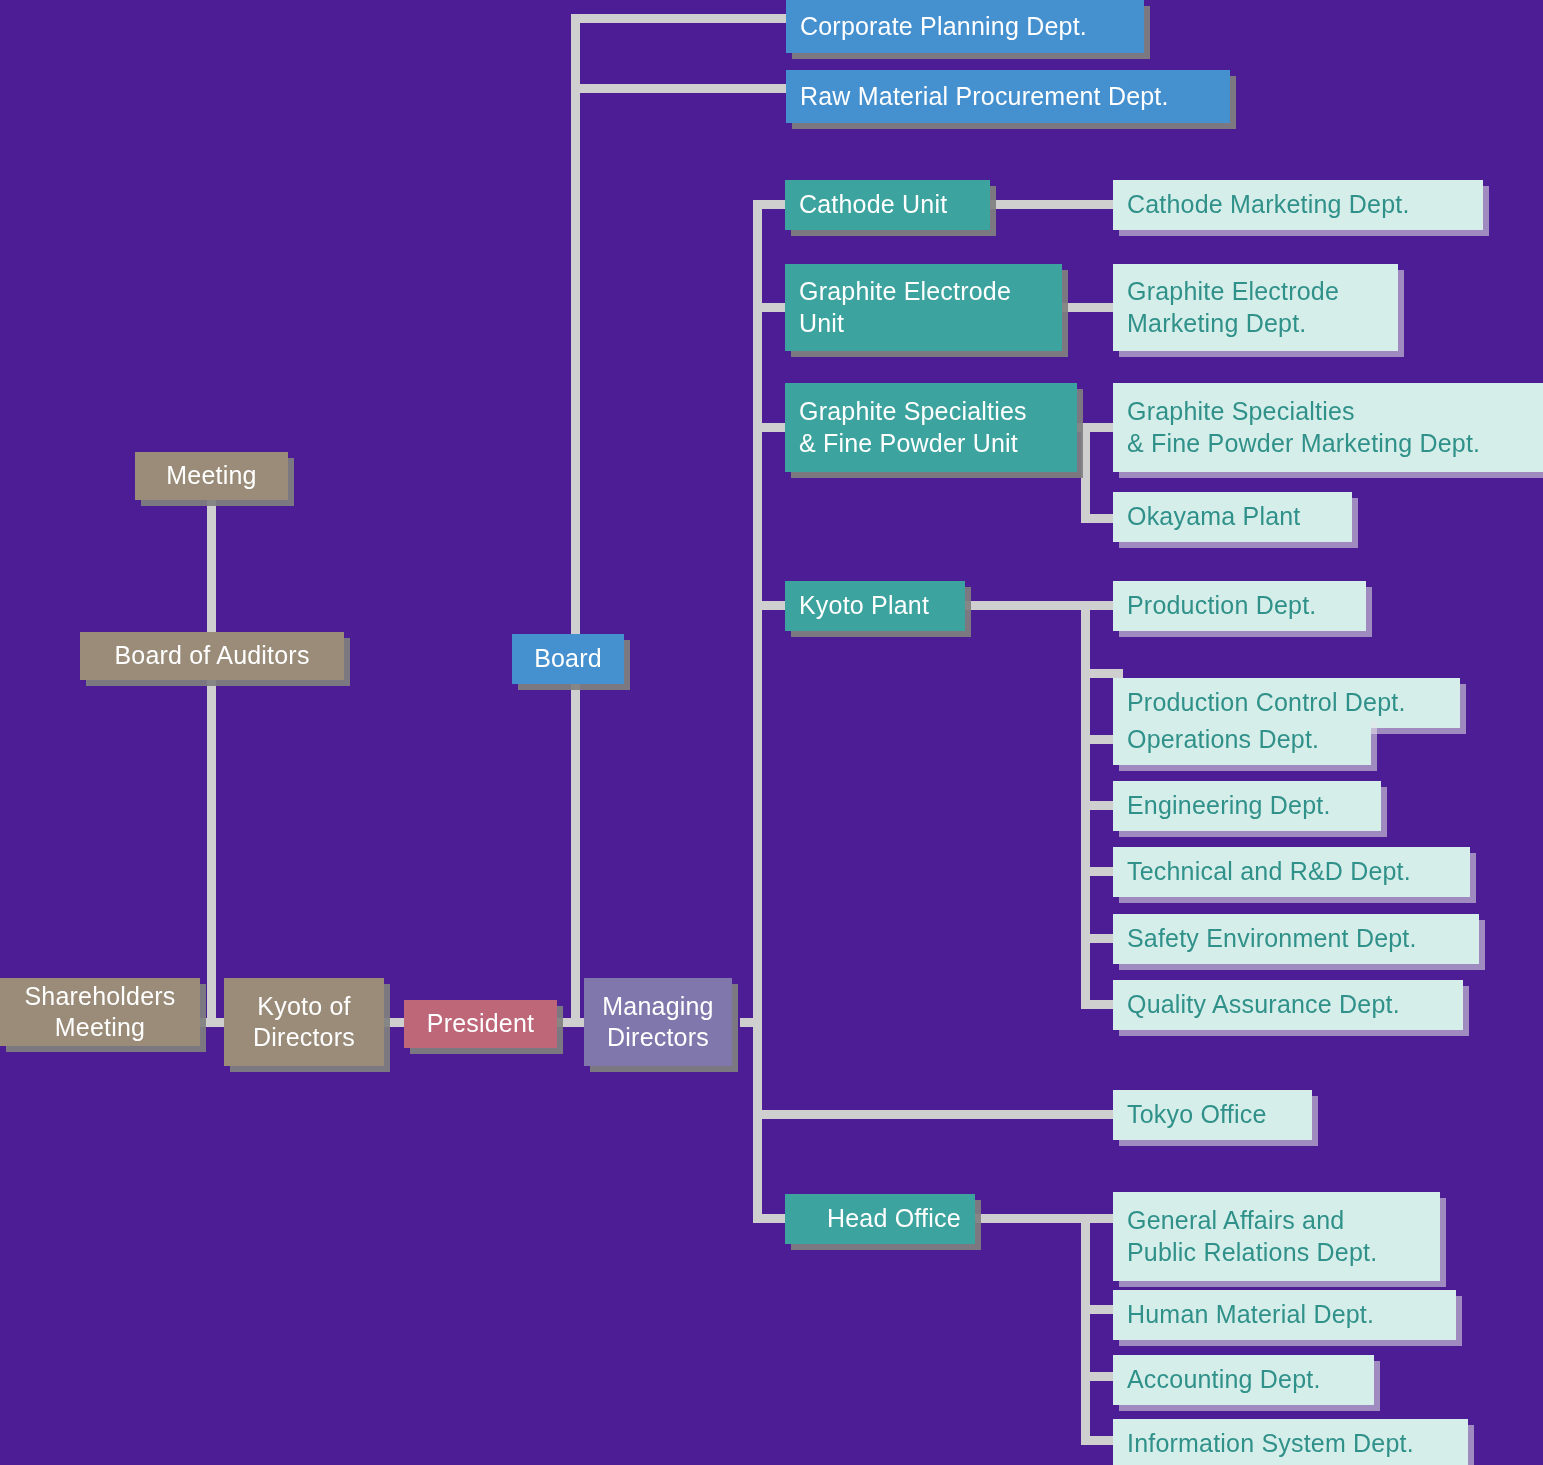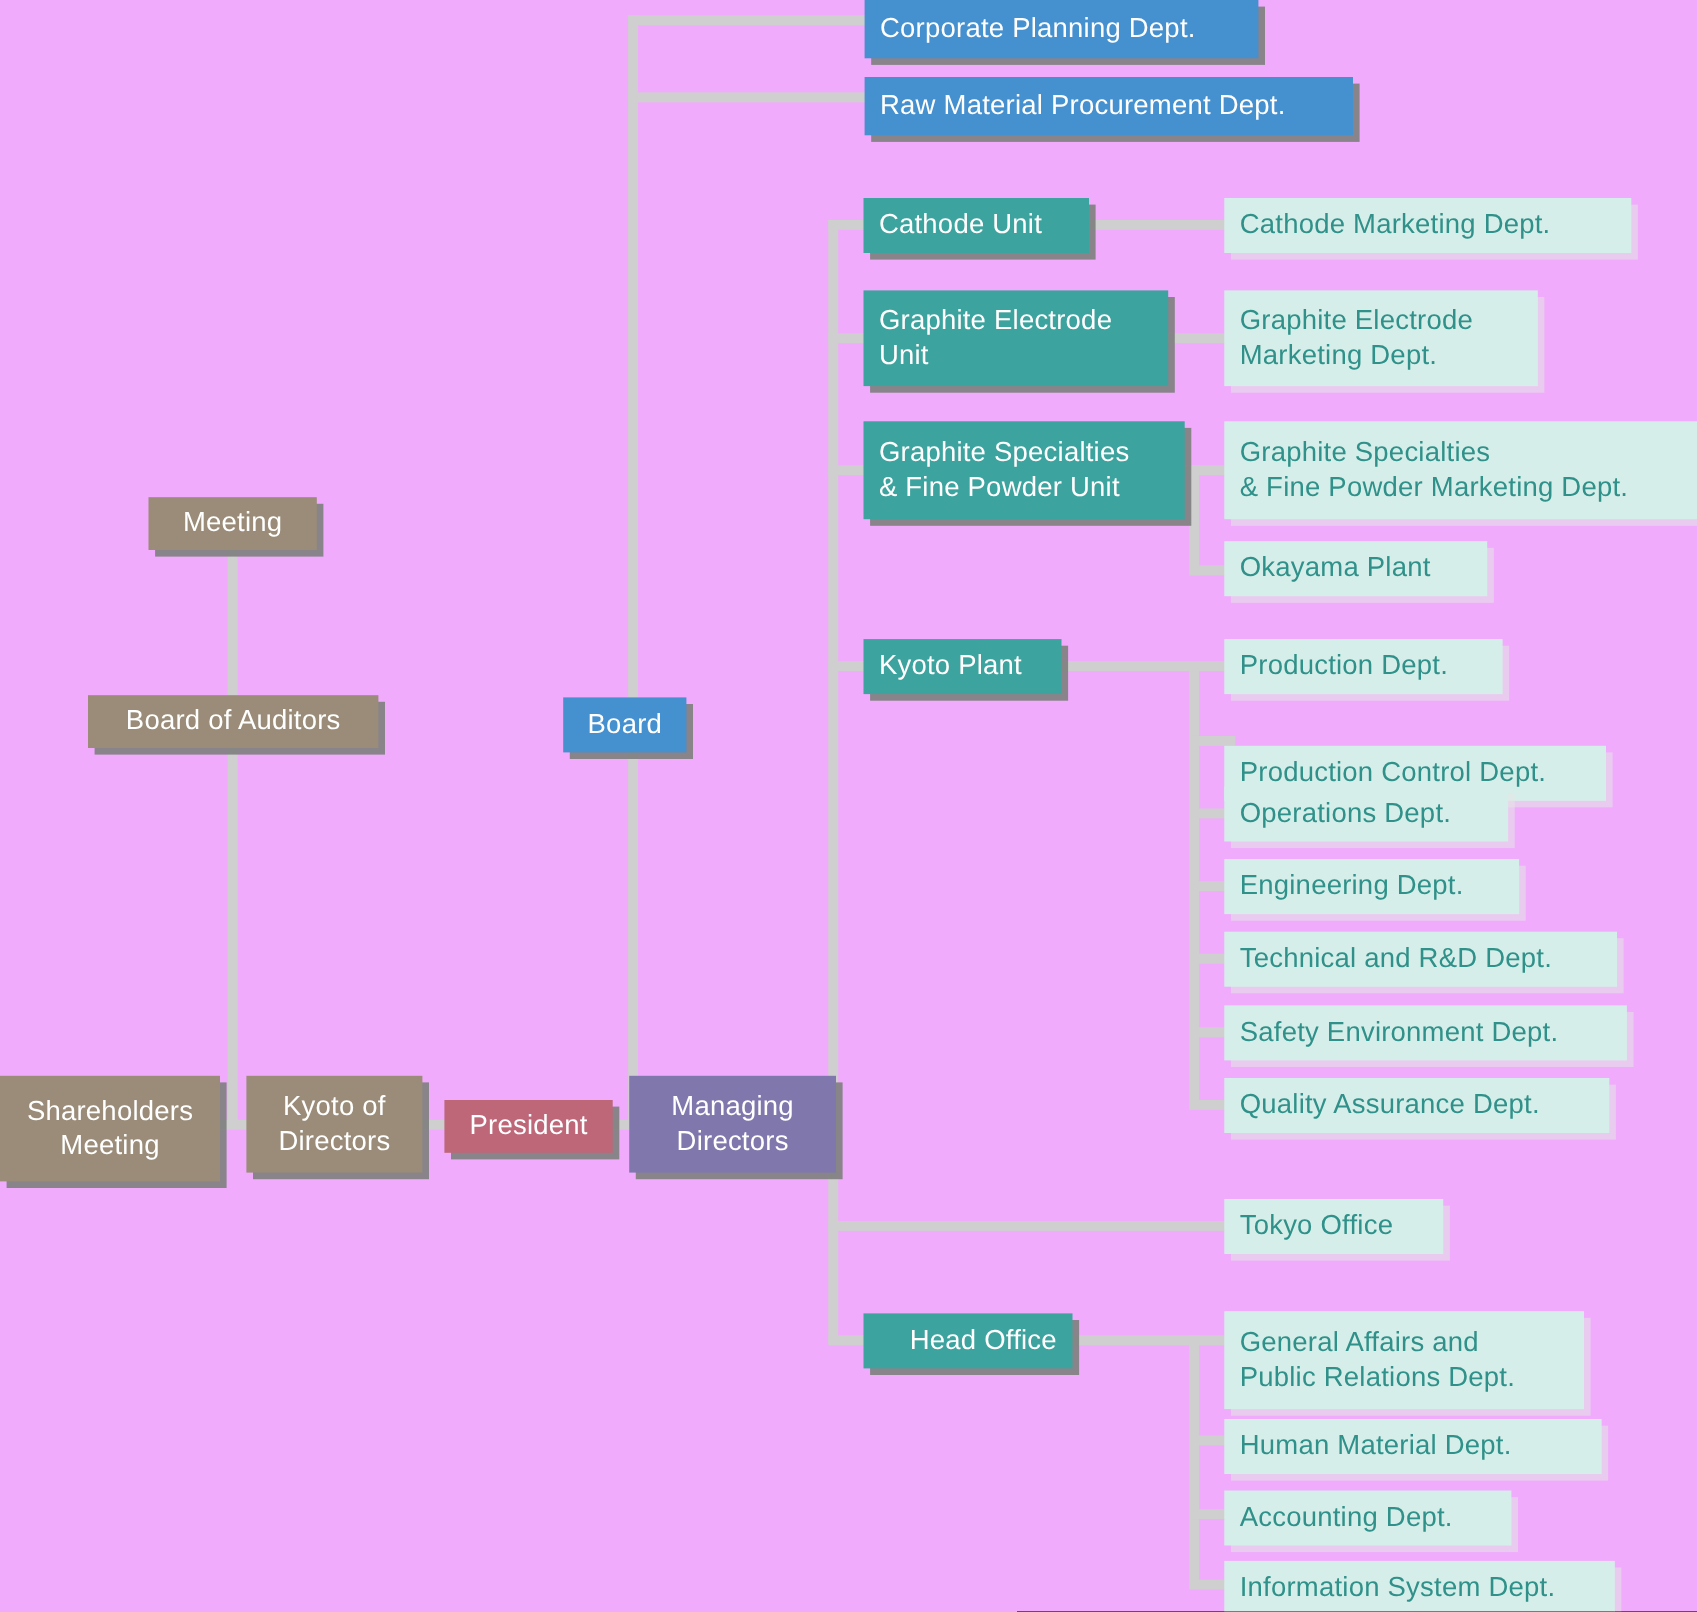"Corporate Planning Dept." #chart { background: #f0abfc -> #4c1d95 }
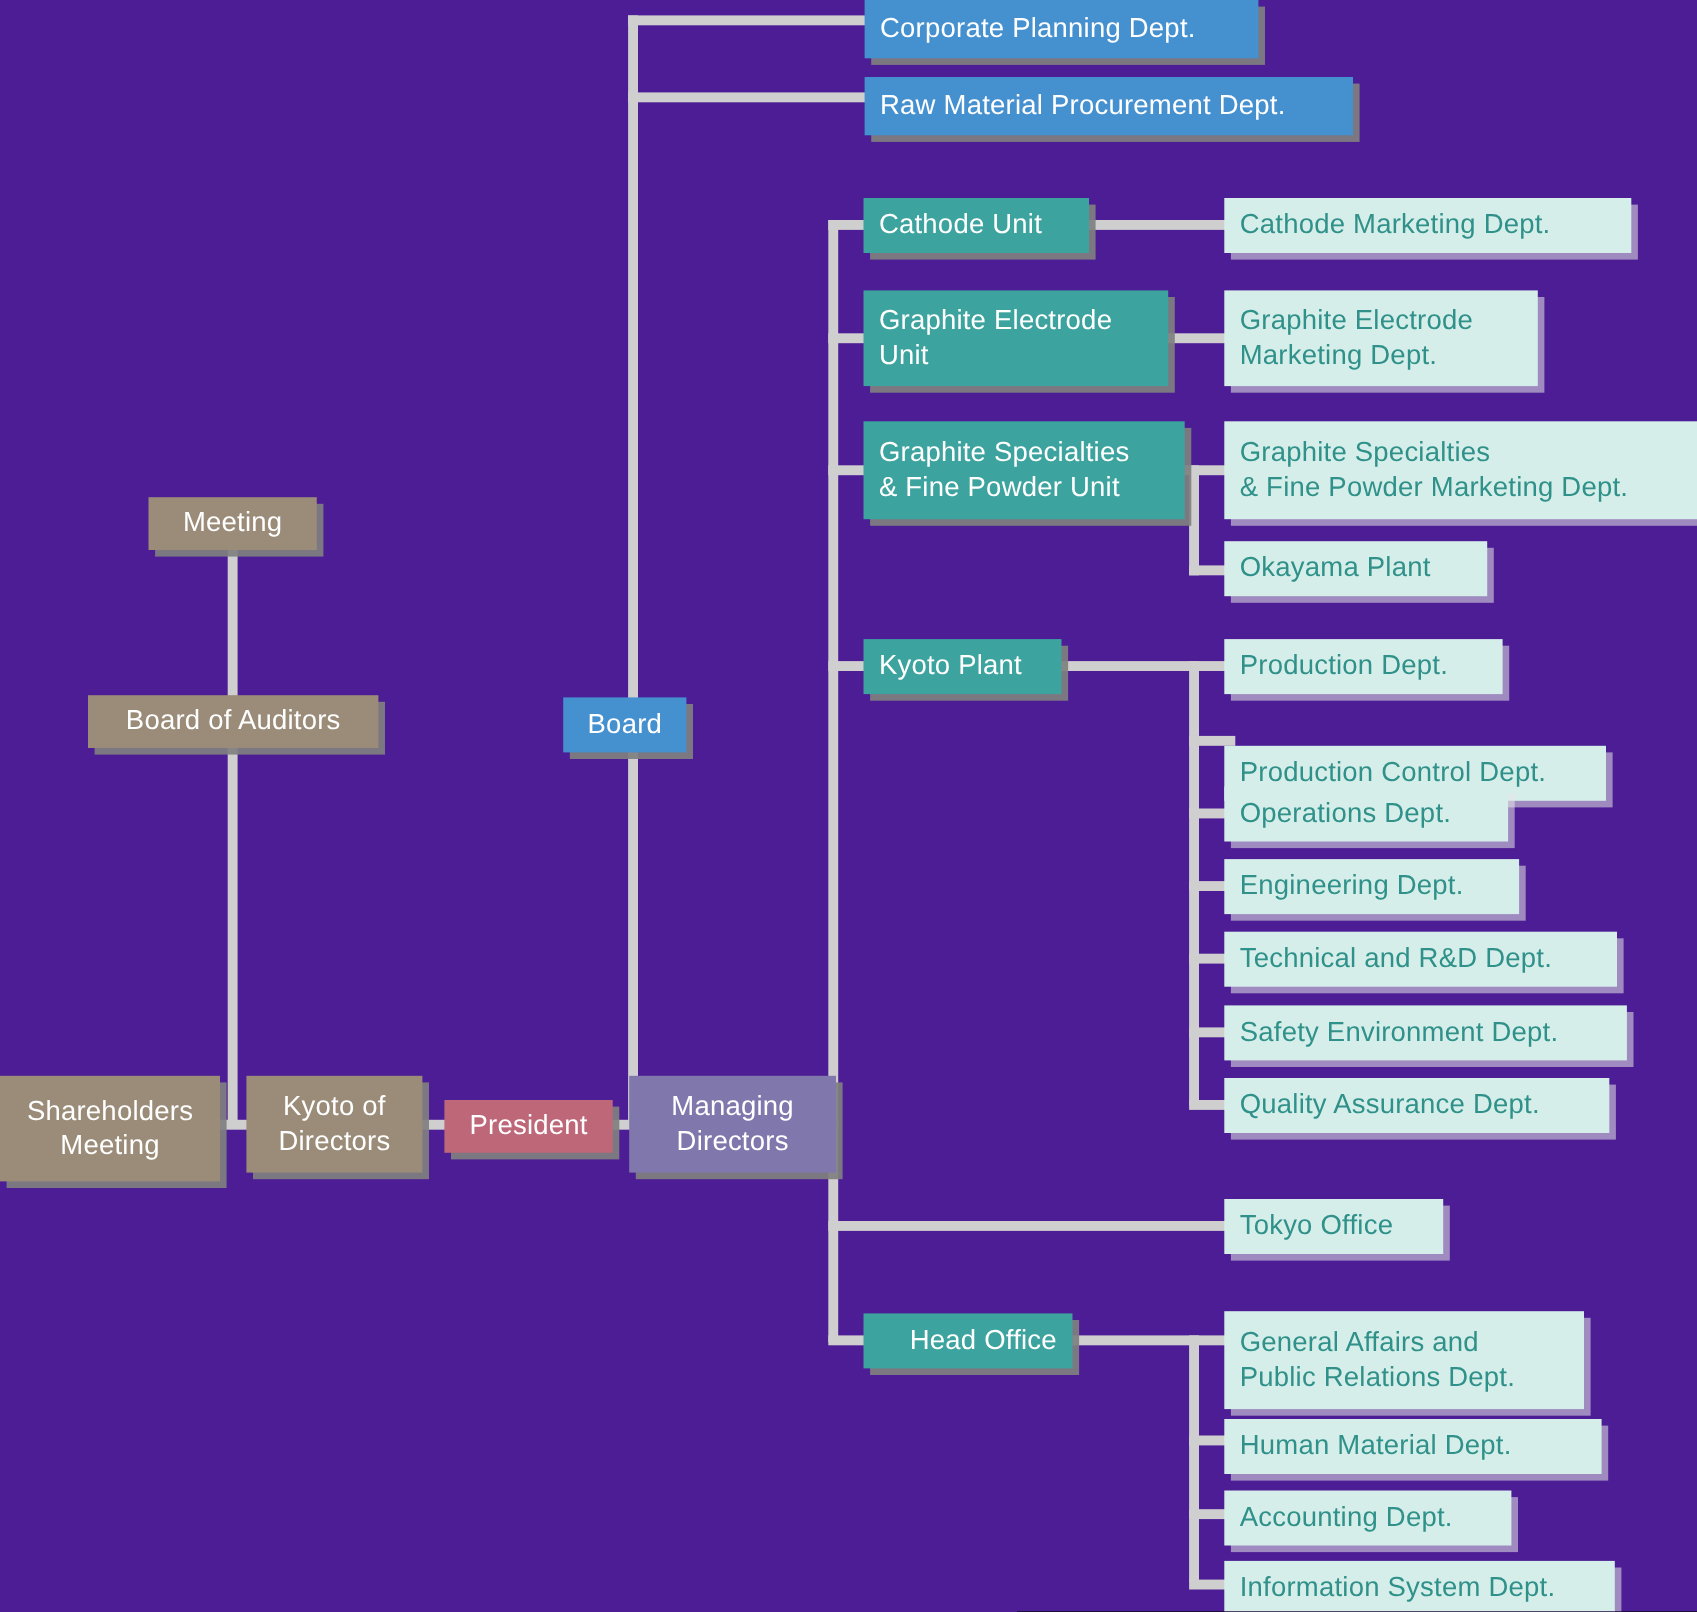"Shareholders" div.node { height: 96px -> 68px }
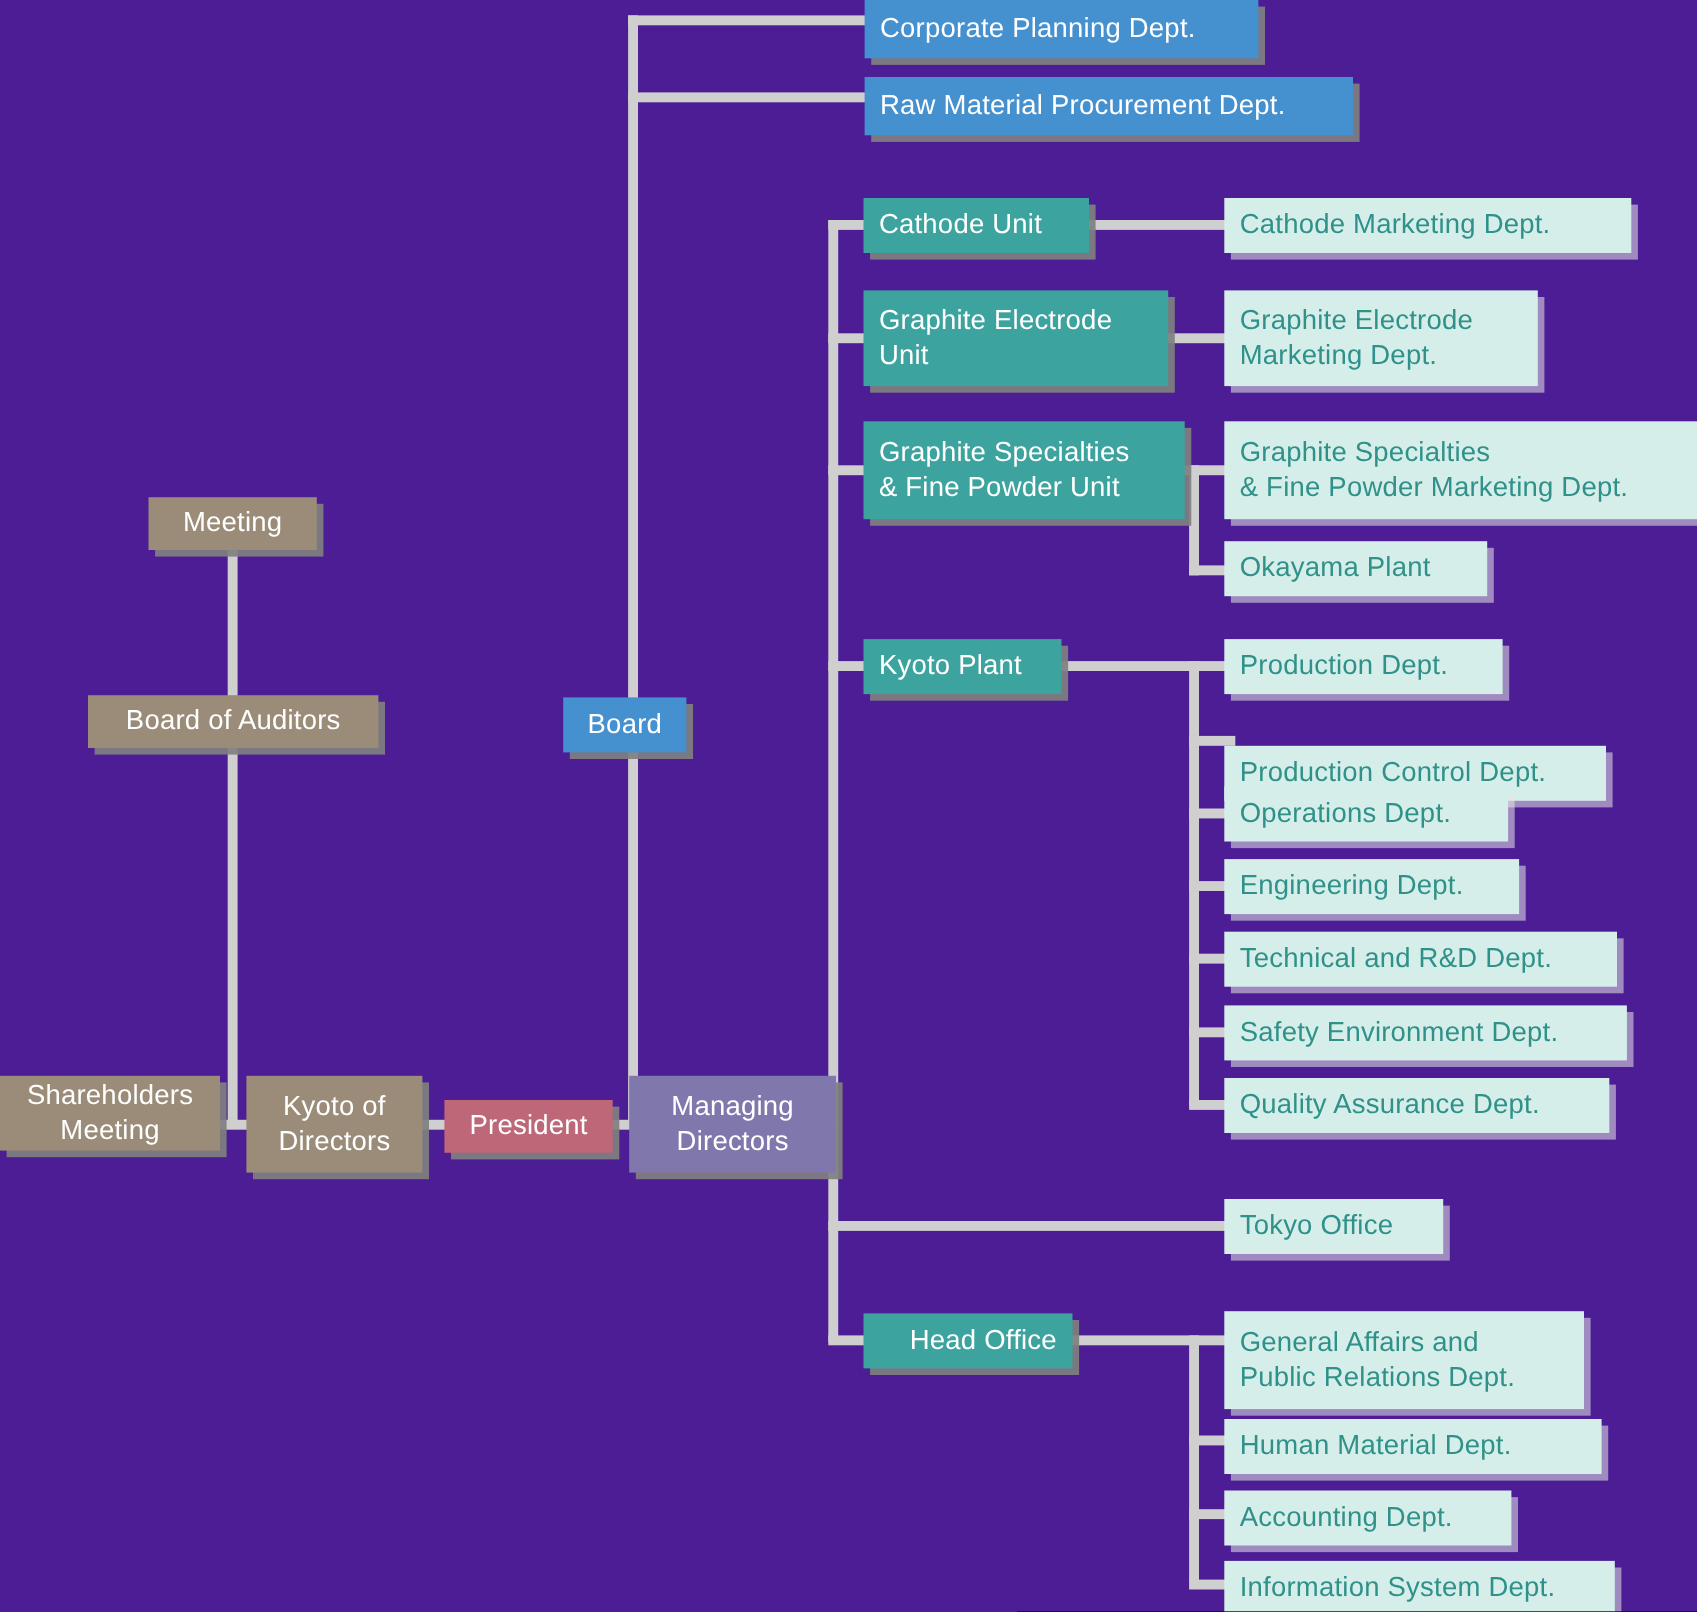"Managing" div.node { left: 572px -> 584px; width: 188px -> 148px }
